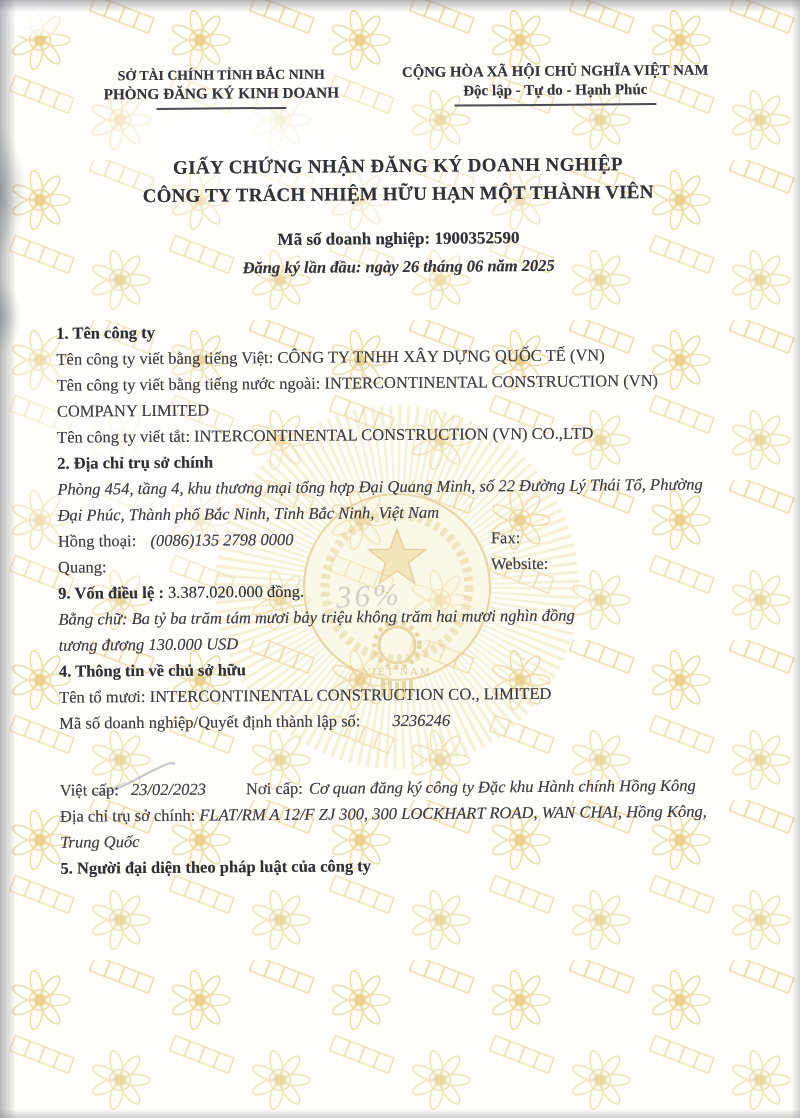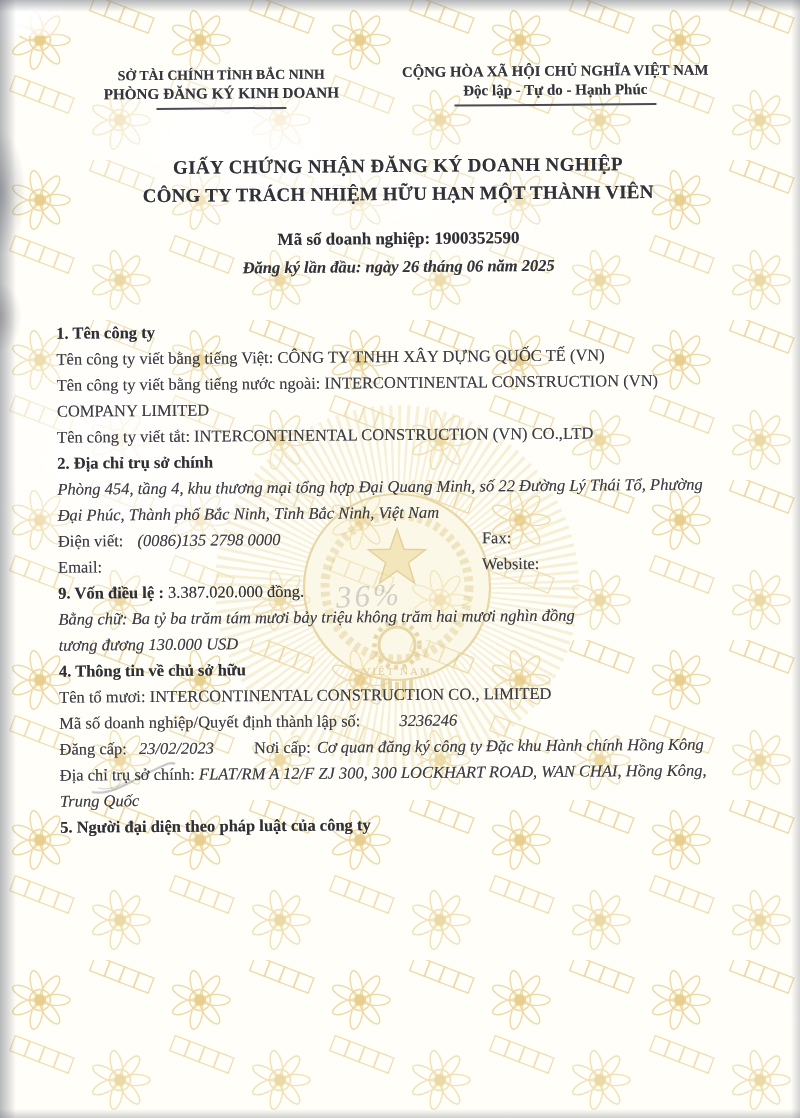"Điện viết:" span { text: Điện viết -> Hồng thoại }
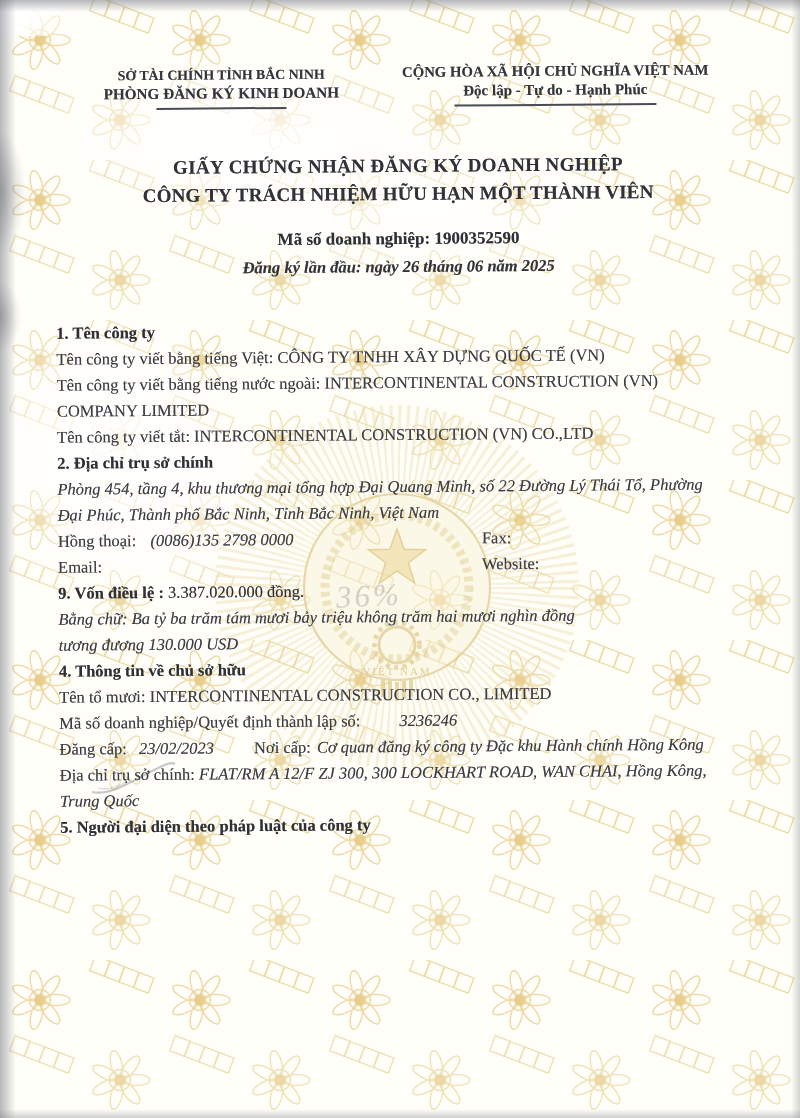"Fax:" .fax-label, .website-label { left: 424px -> 433px }
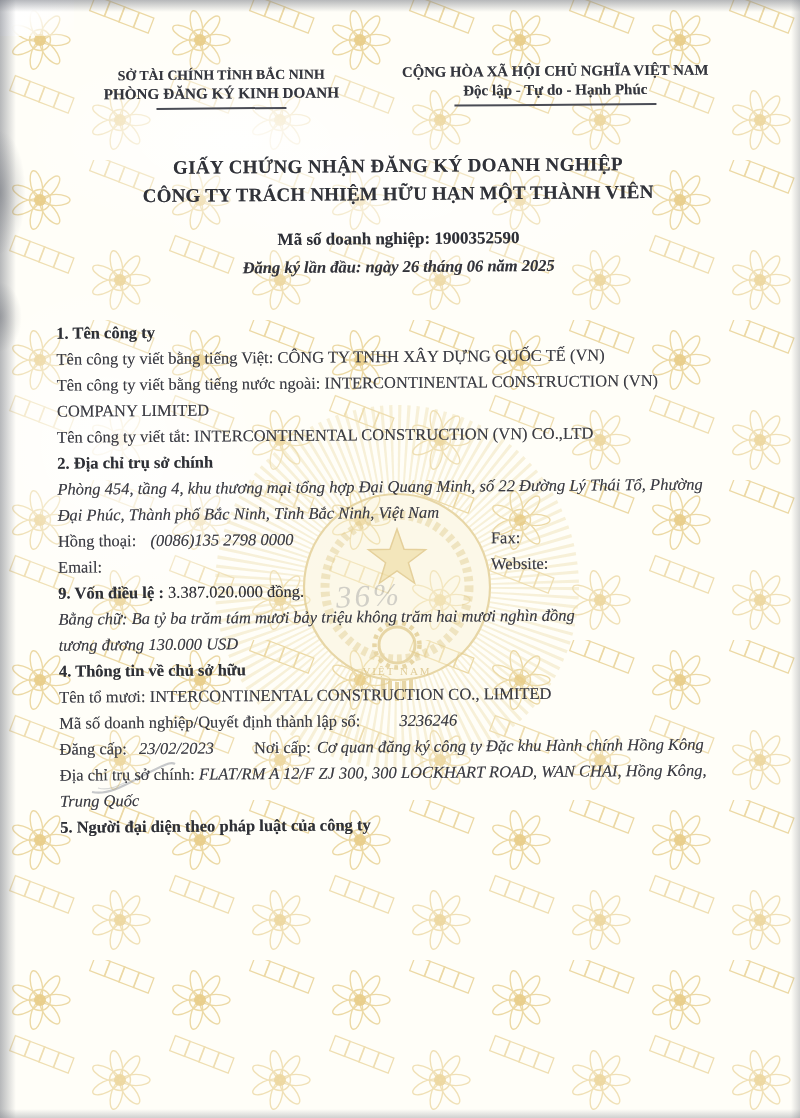"Email:" span { text: Email -> Quang }
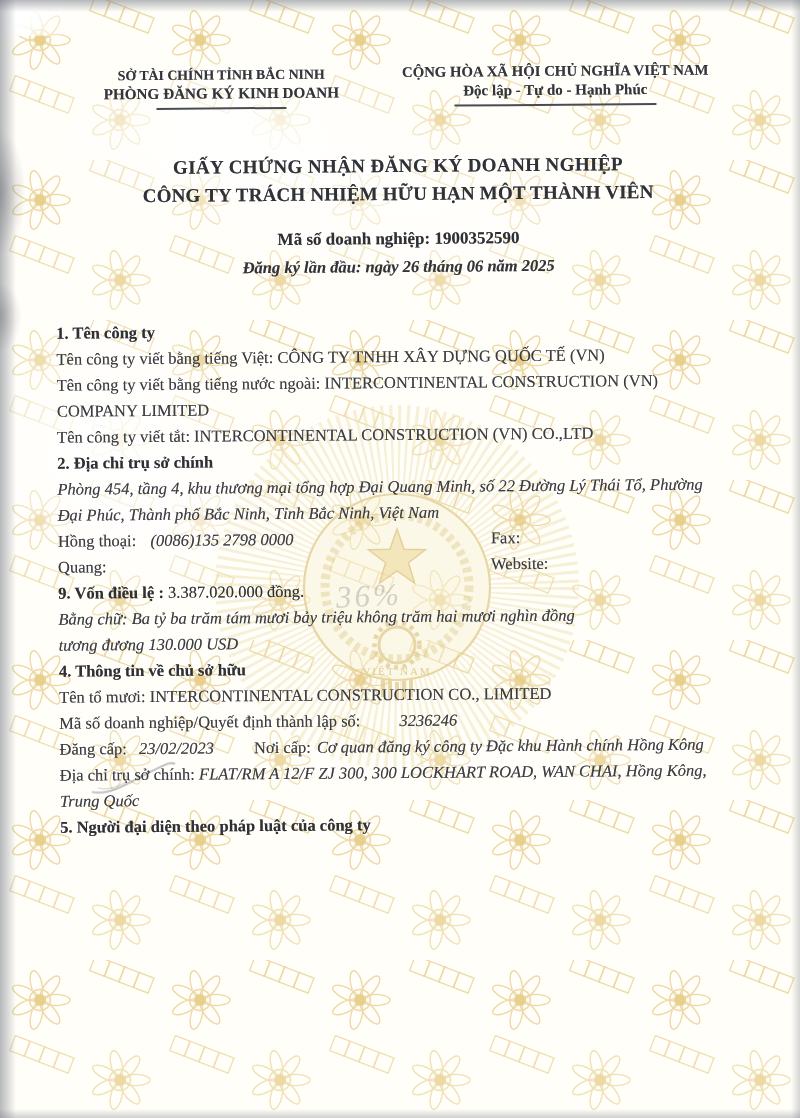"3236246" .regnum { margin-left: 35px -> 28px }
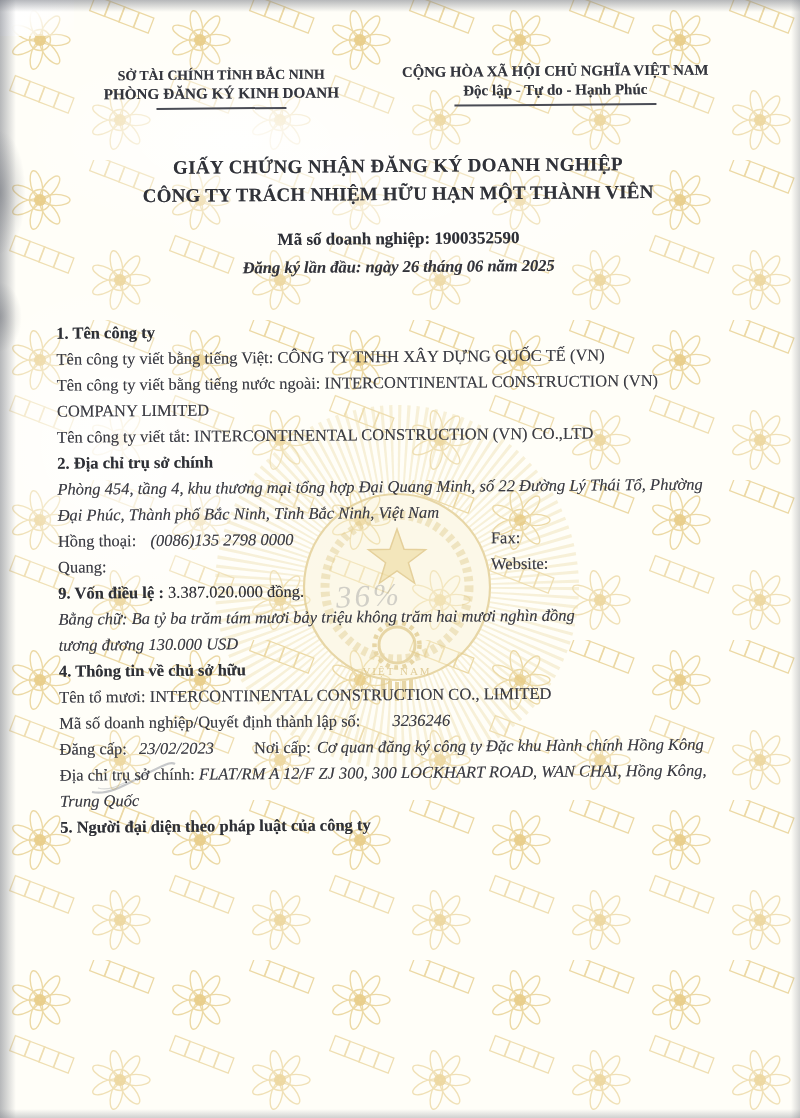"Đăng cấp:" span { text: Đăng -> Việt }
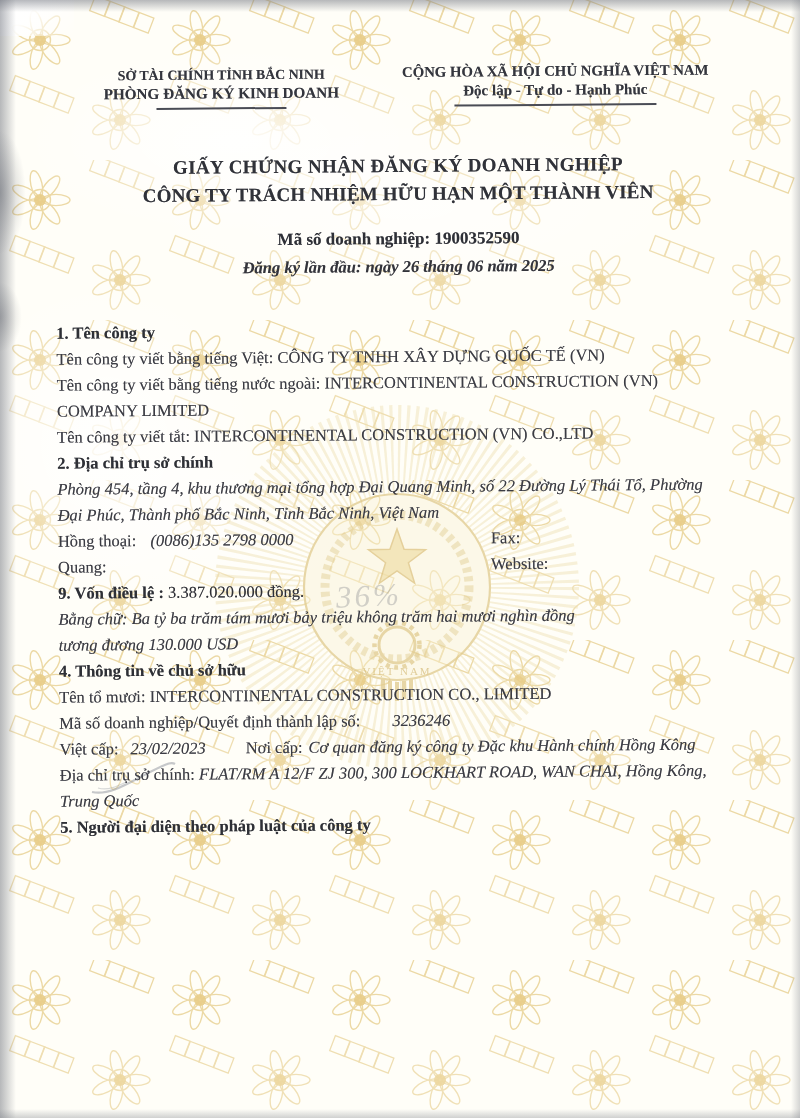"Nơi cấp:" .placelbl { margin-top: none -> 41px }
